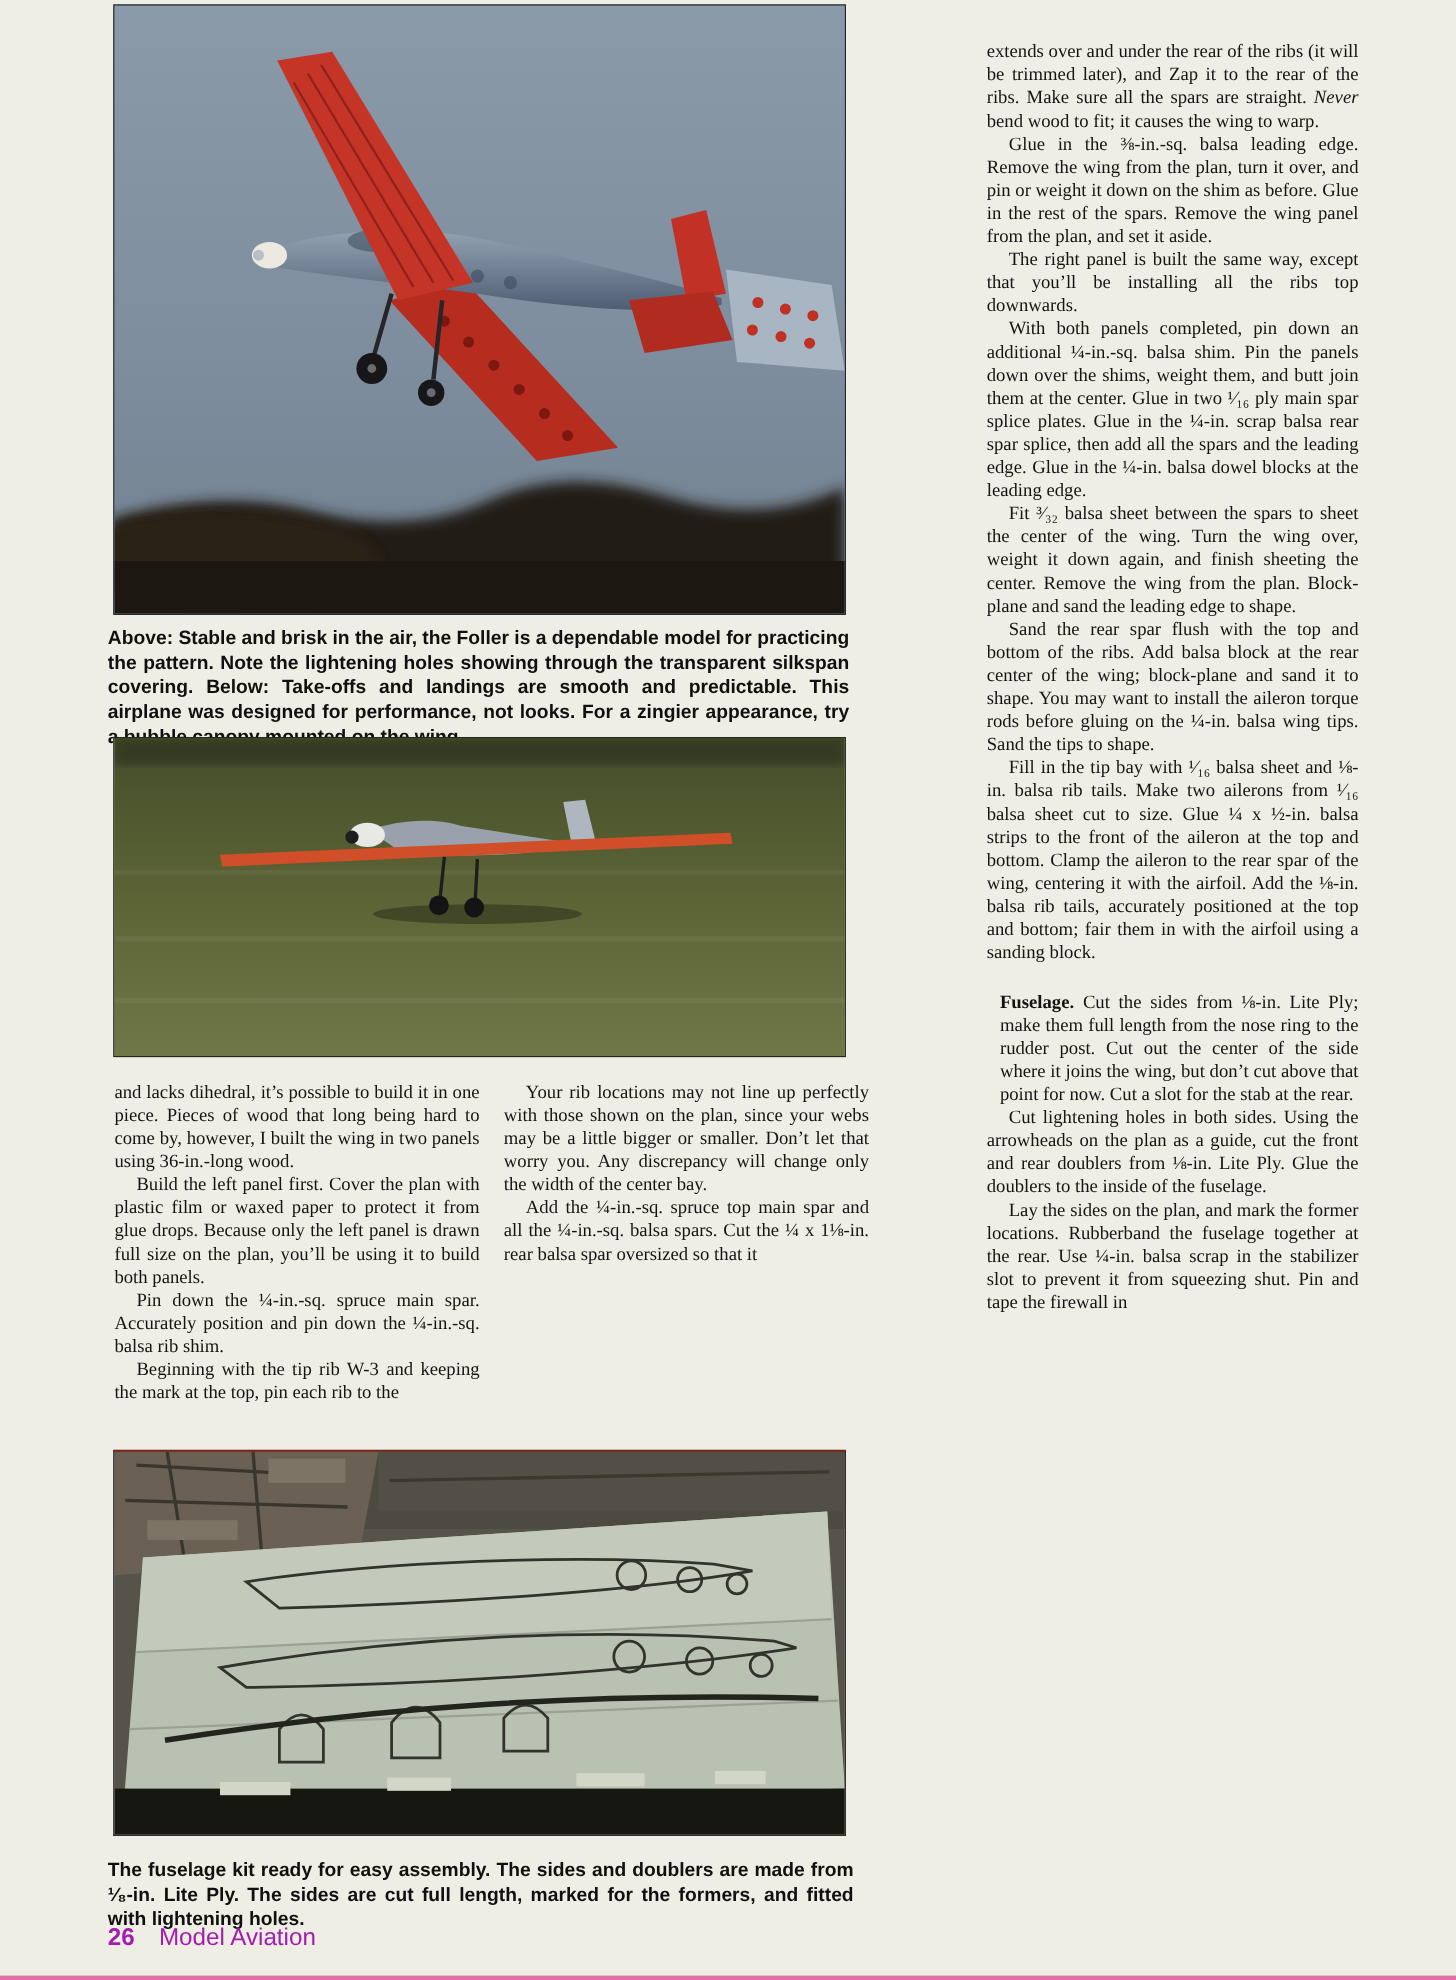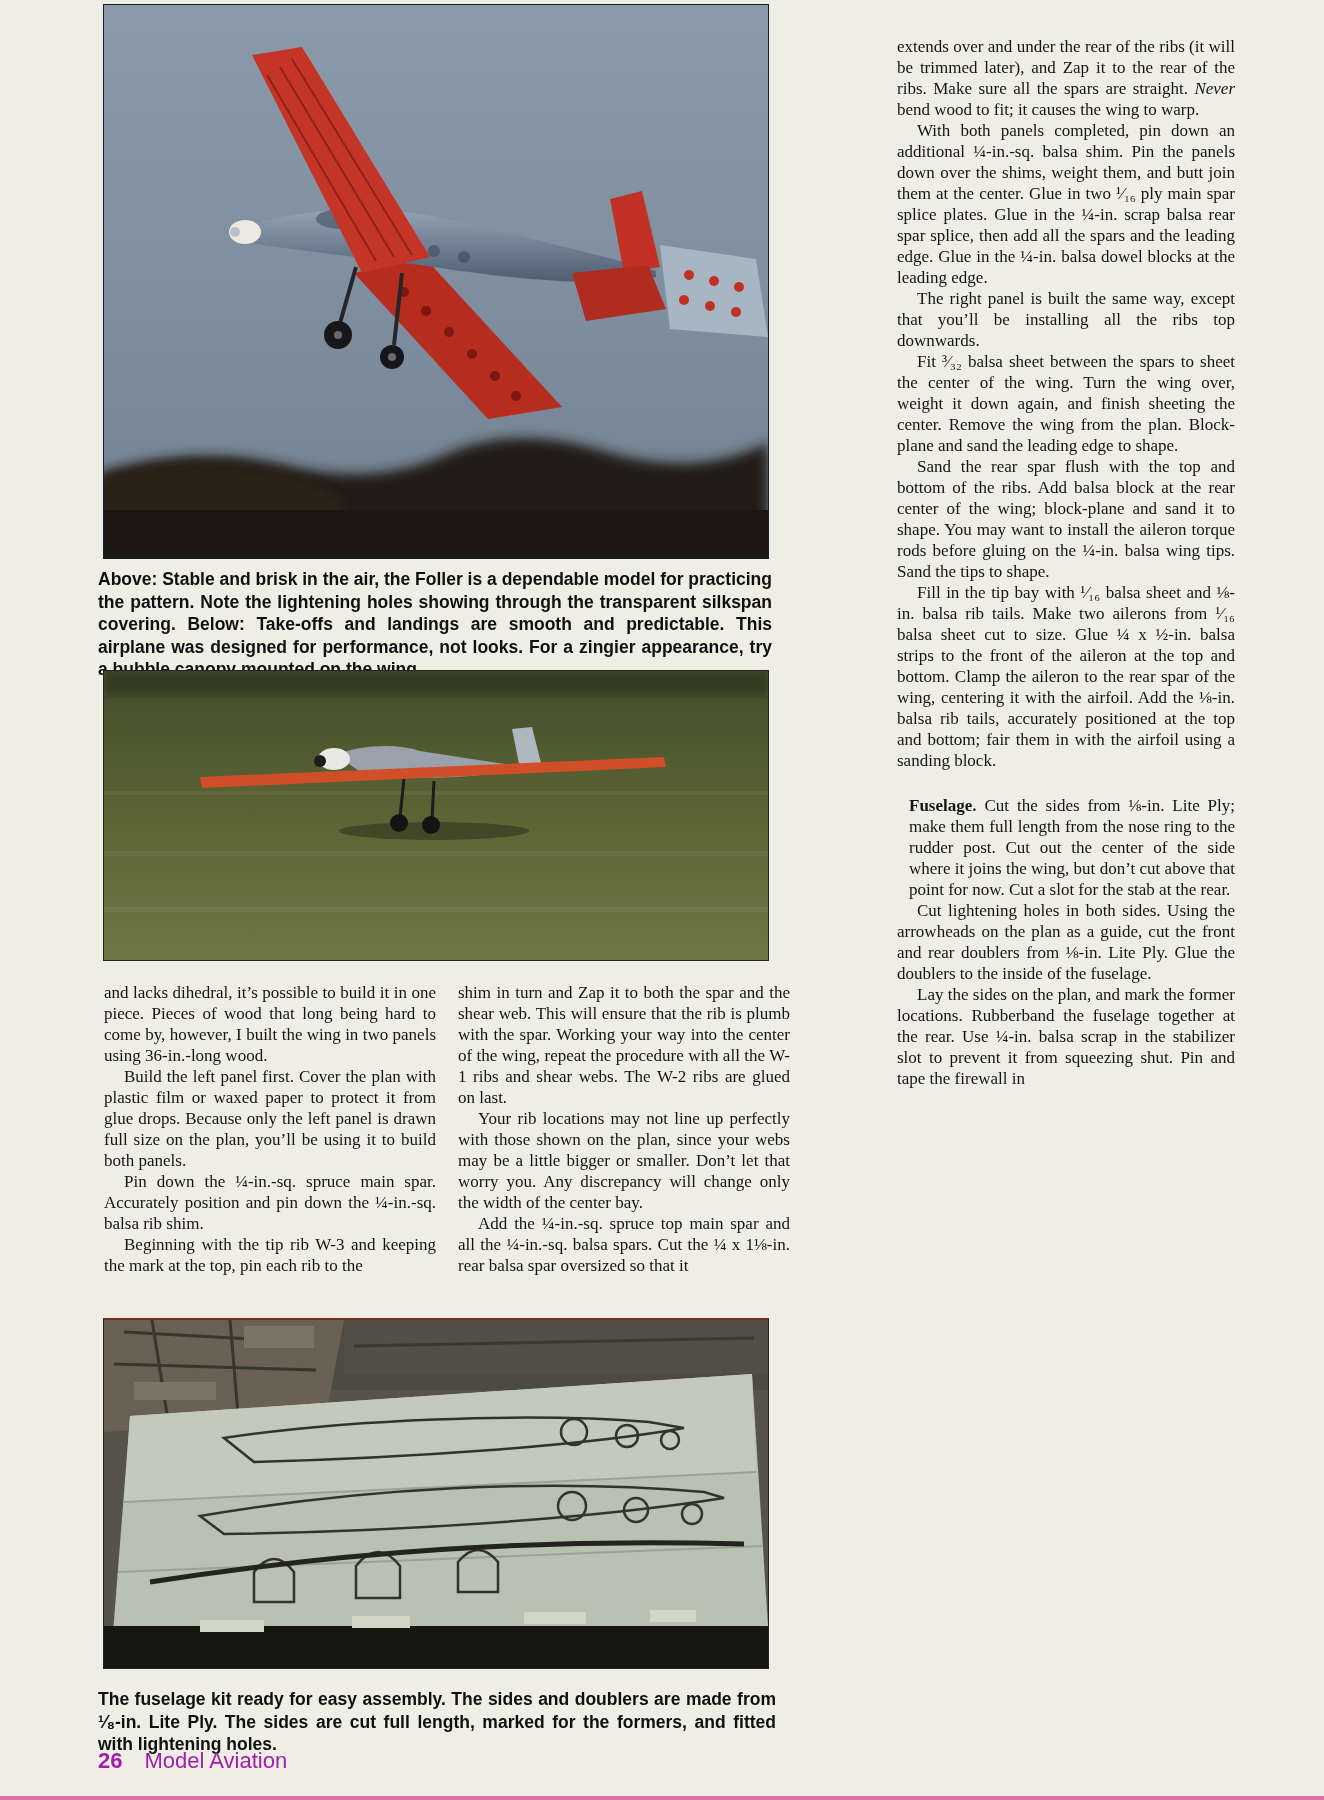"Glue in the ⅜-in.-sq. balsa" p { html: none -> <p>Glue in the ⅜-in.-sq. balsa leading edge. Remove the wing from the plan, turn it over, and pin or weight it down on the shim as before. Glue in the rest of the spars. Remove the wing panel from the plan, and set it aside.</p> }
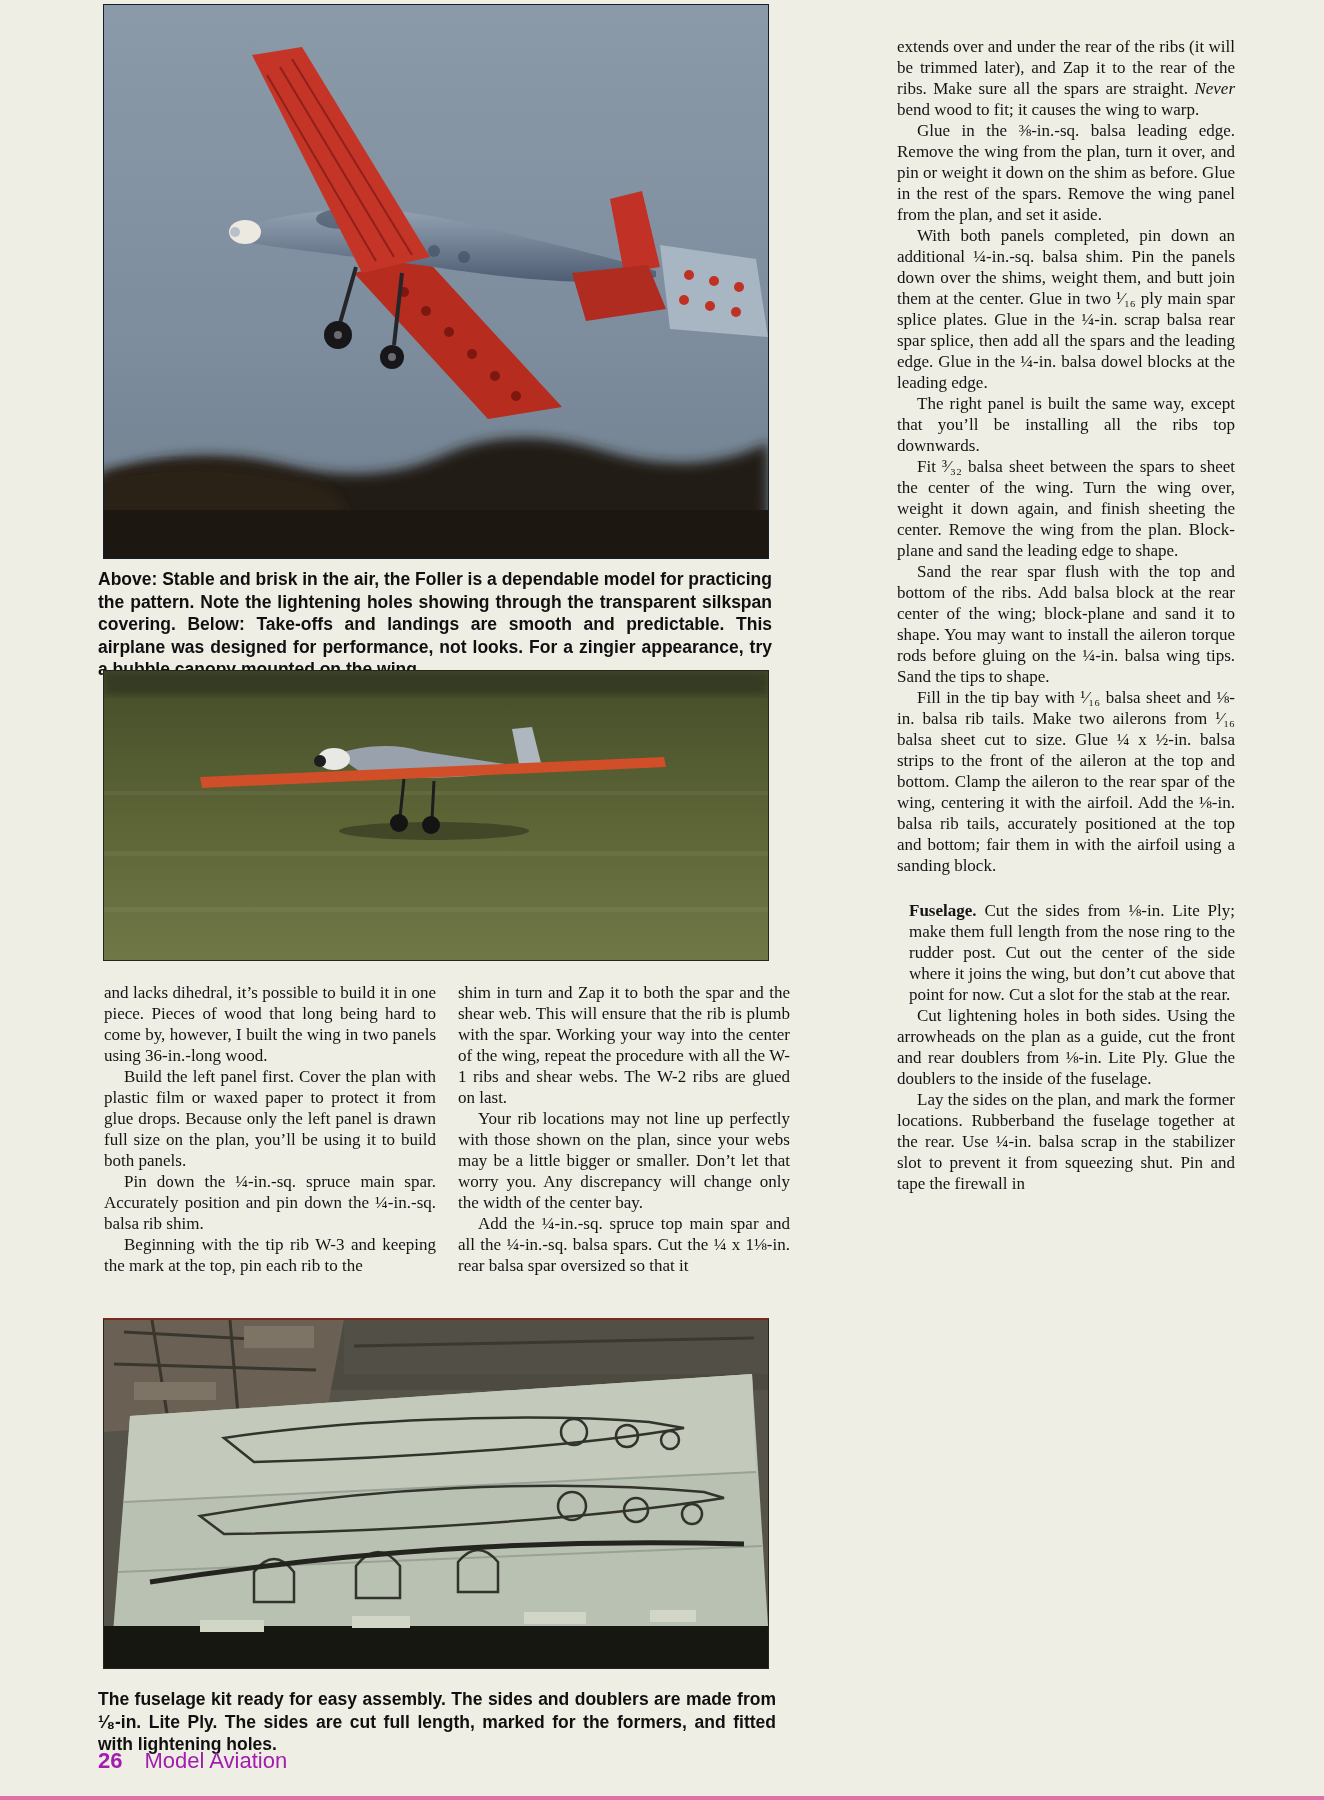"With both panels completed, pin" p { order: before "The right panel is built" -> after "The right panel is built" }
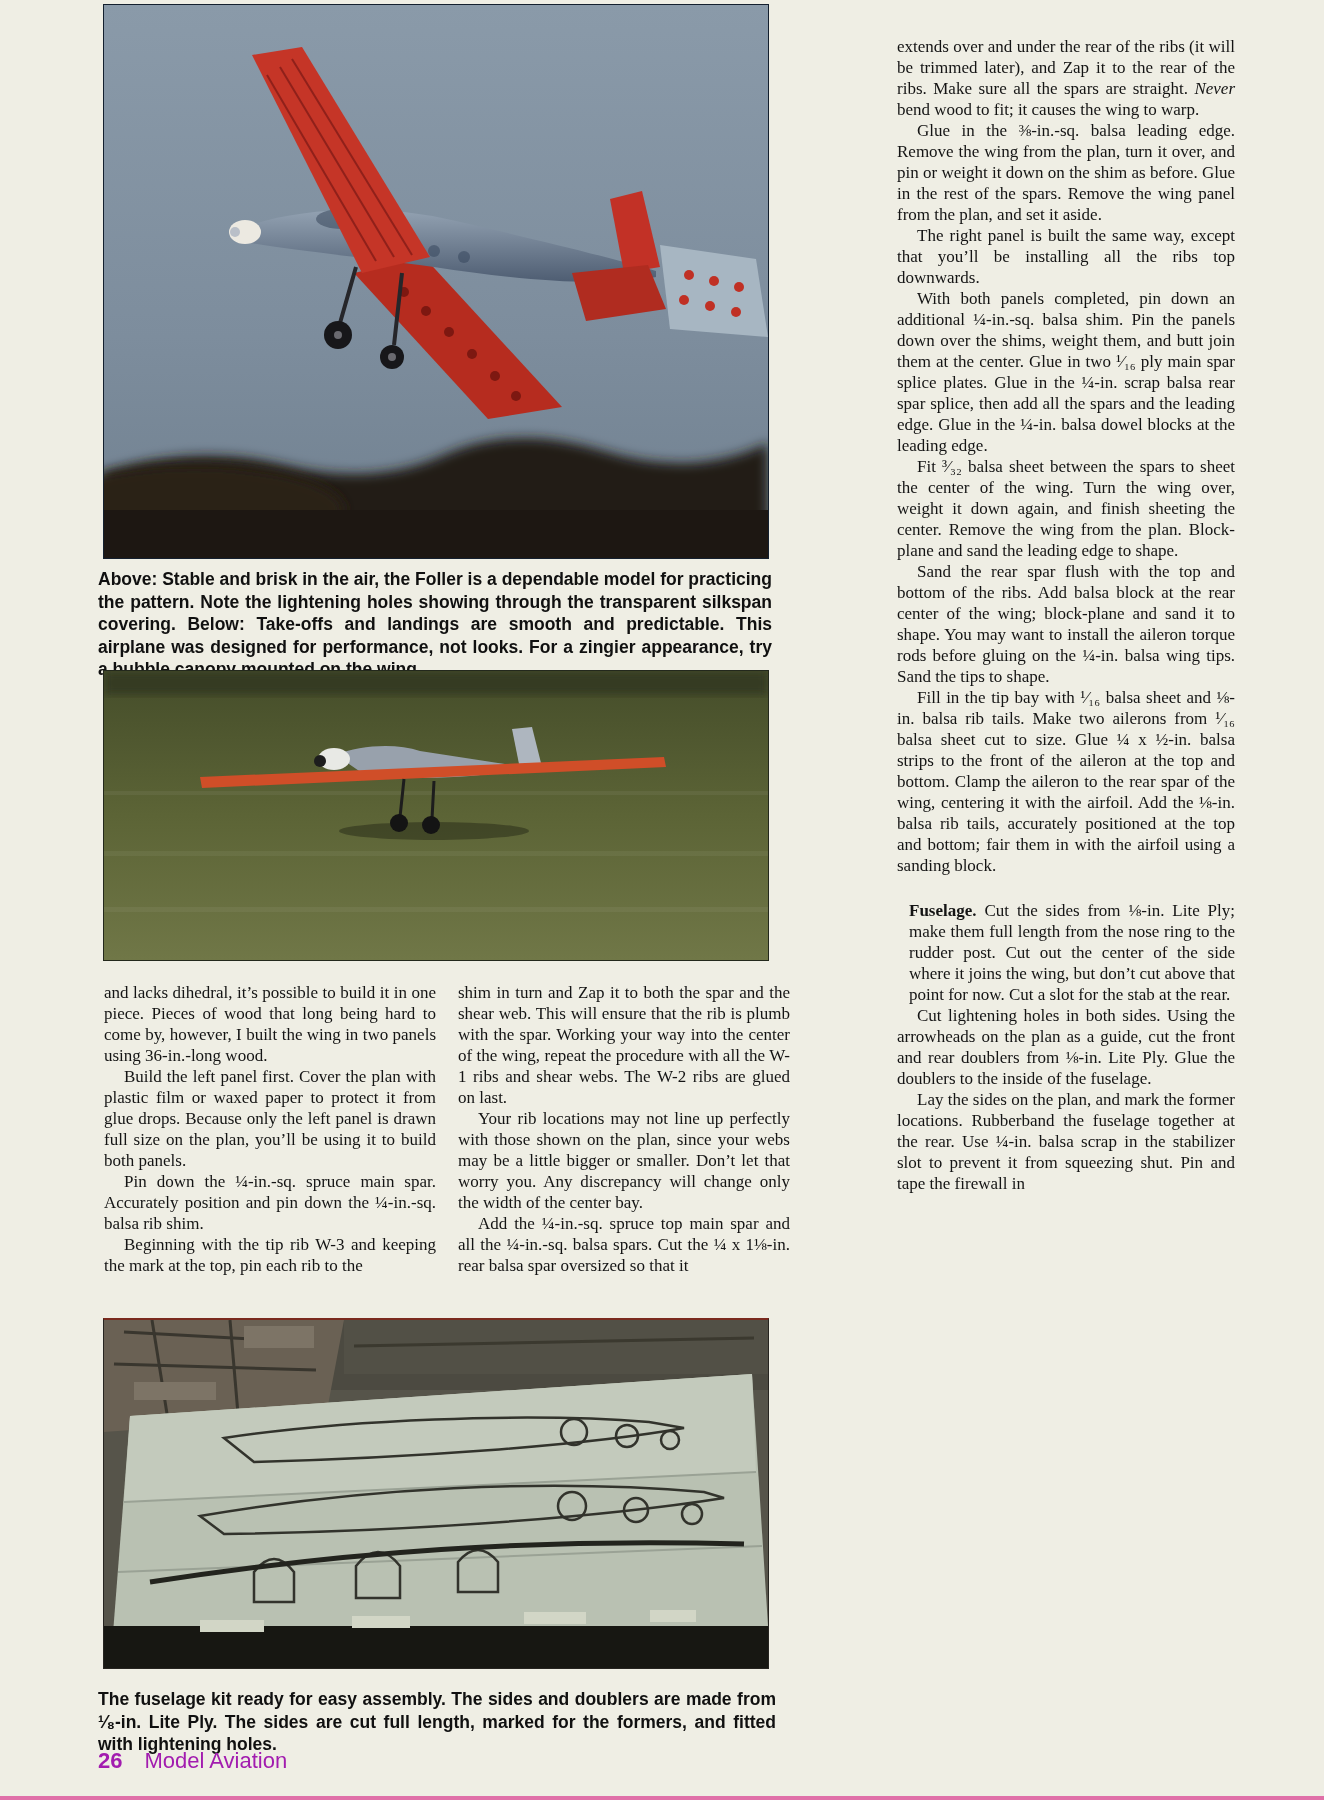"shim in turn and Zap" p.noindent { html: <p>shim in turn and Zap it to both the spar and the shear web. This will ensure that the rib is plumb with the spar. Working your way into the center of the wing, repeat the procedure with all the W-1 ribs and shear webs. The W-2 ribs are glued on last.</p> -> none }
